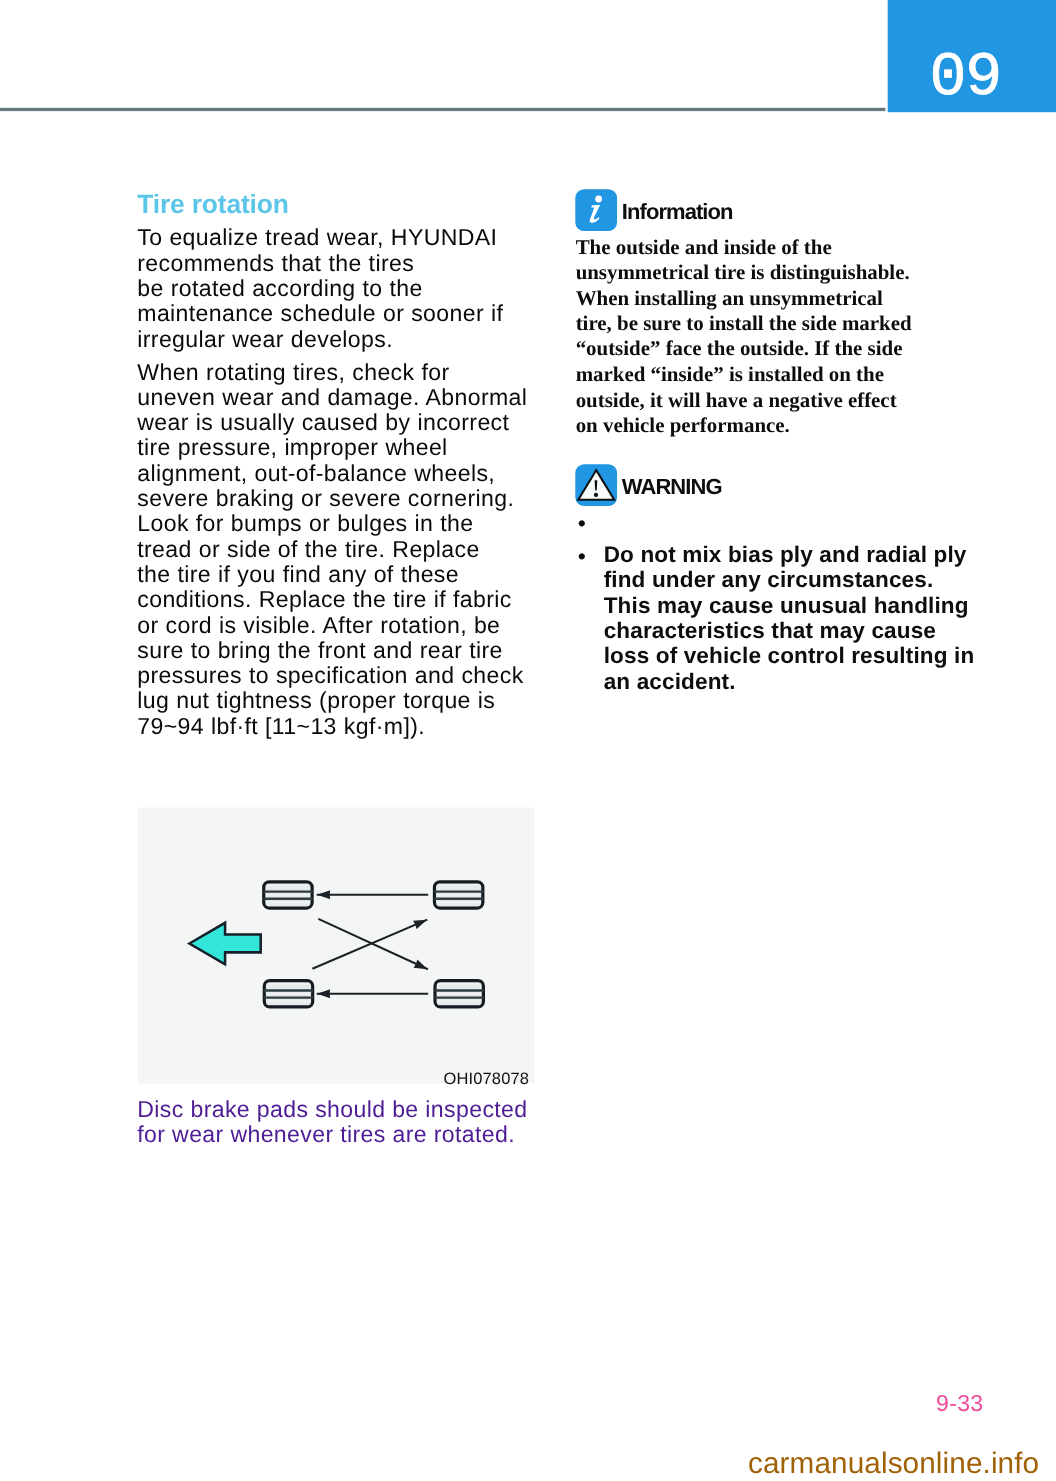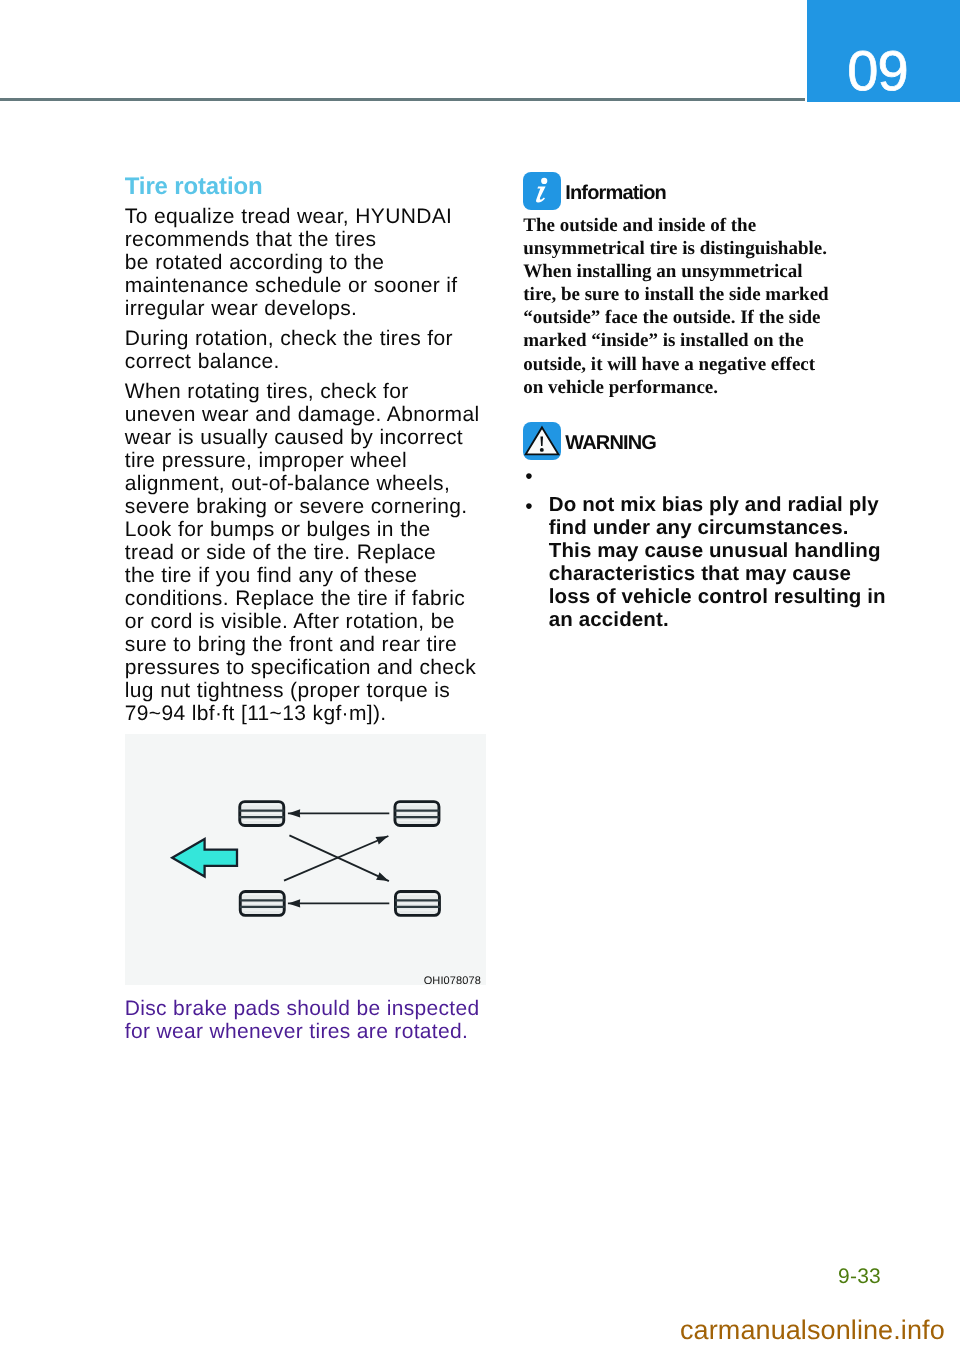"09" #chapter-num { font-family: Liberation Sans, sans-serif -> Liberation Mono, monospace }
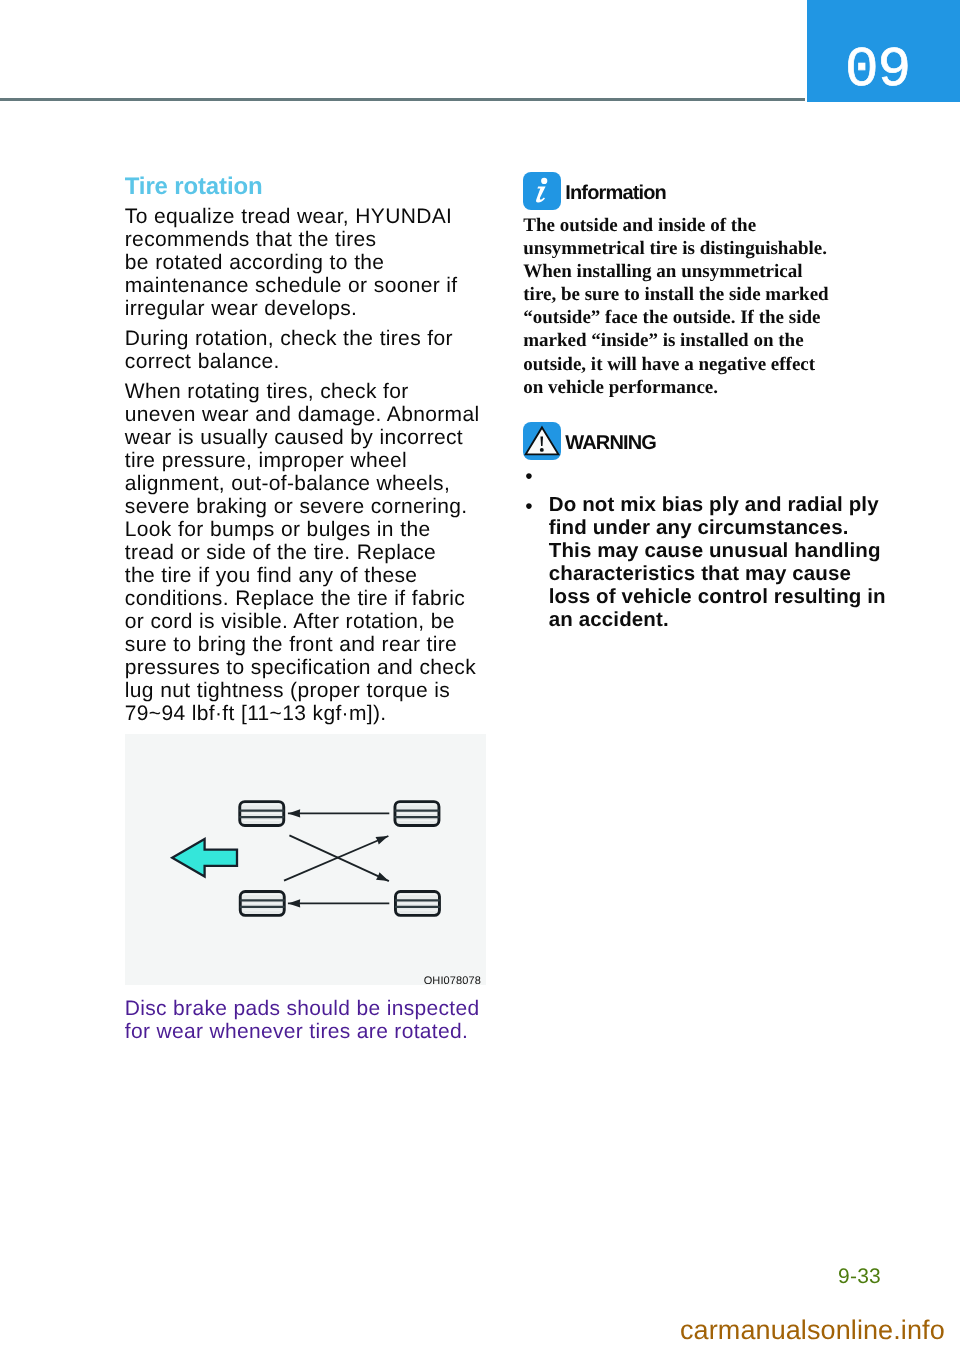"During rotation, check the tires" p.body-p { html: <p>During rotation, check the tires for correct balance.</p> -> none }
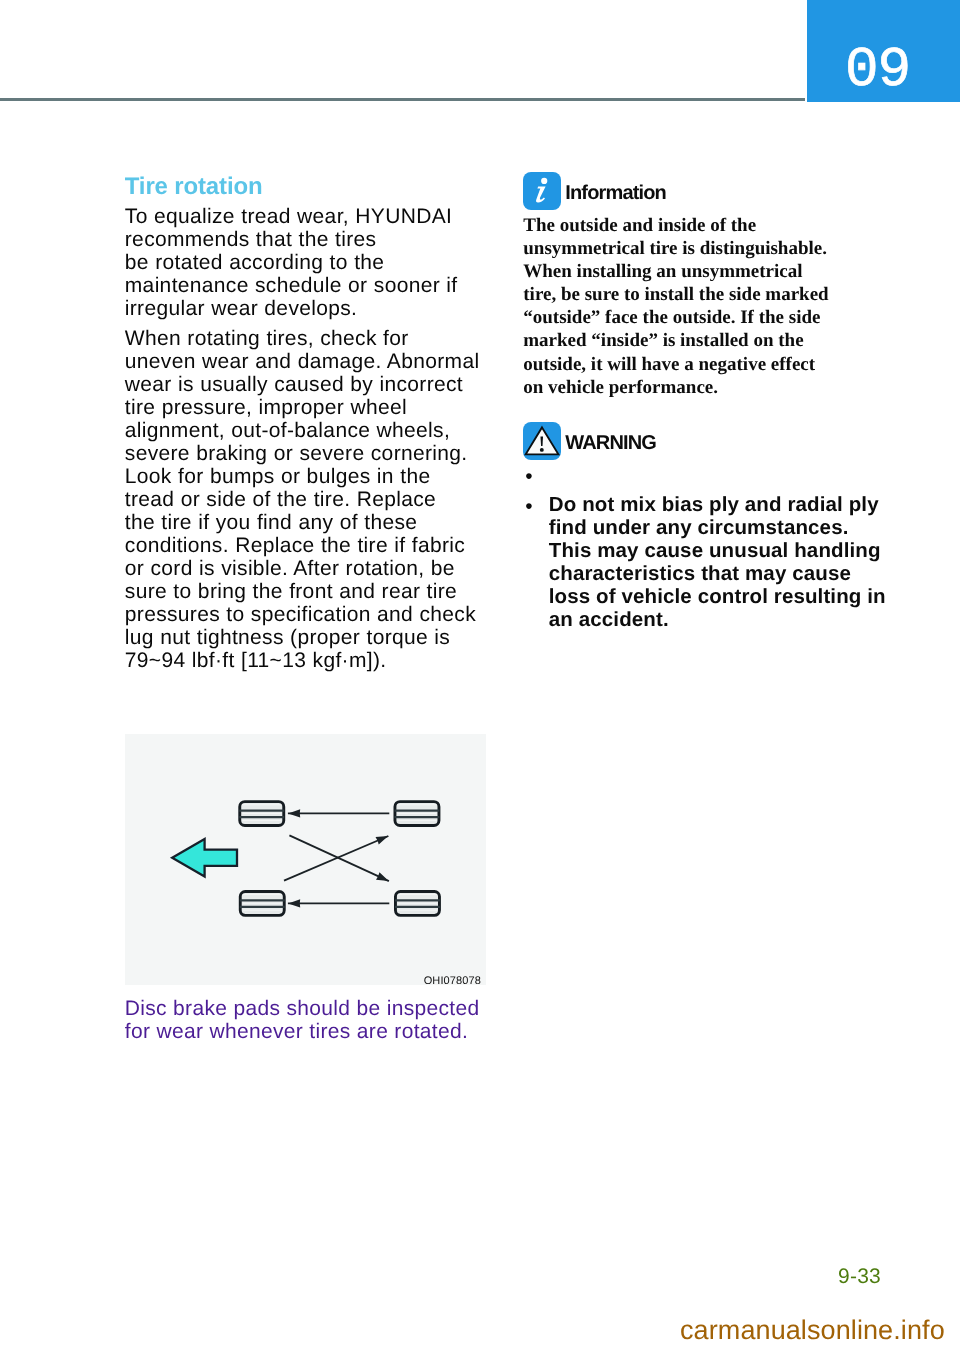"OHI078078" #figure-caption { font-size: 11px -> 15px }
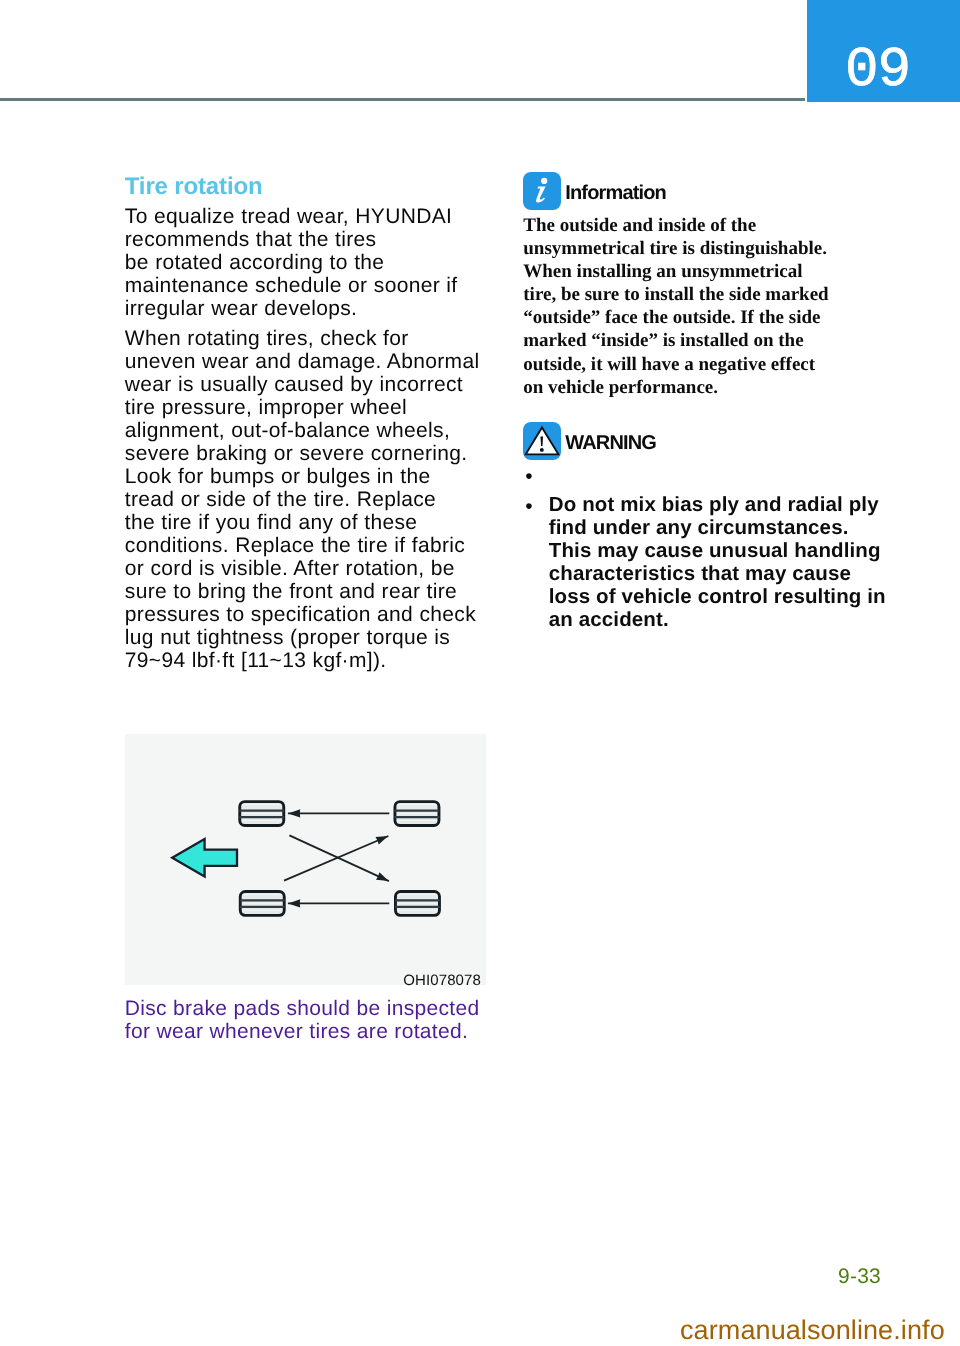"9-33" #page-number { color: #4d7c0f -> #ec4899; left: 3px -> 16px }
